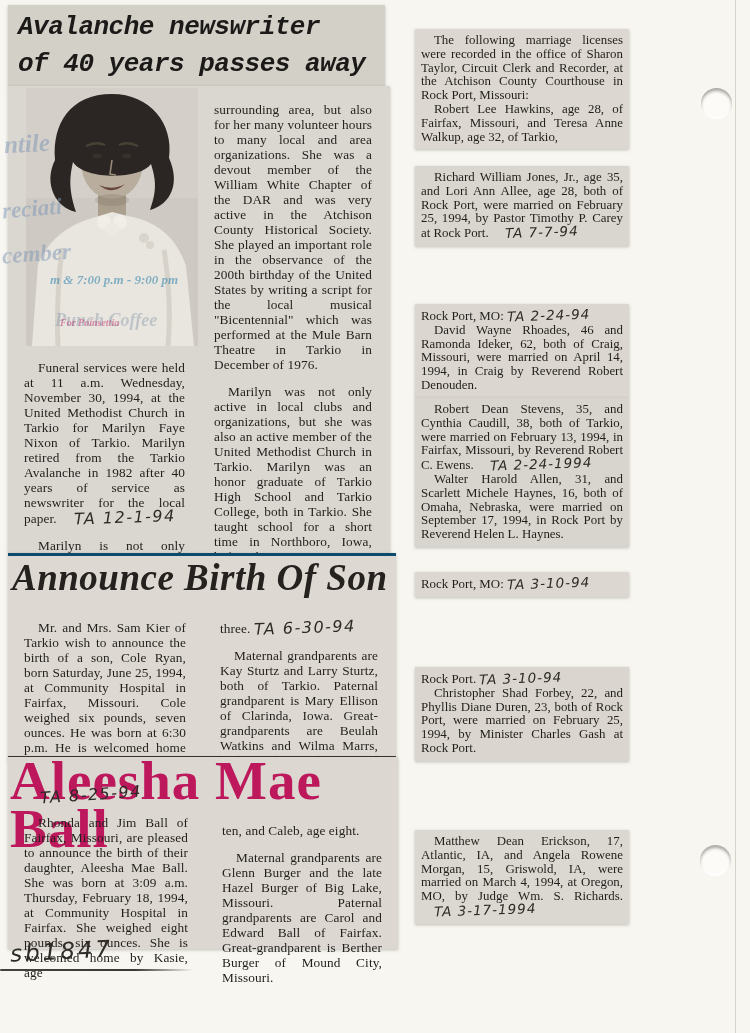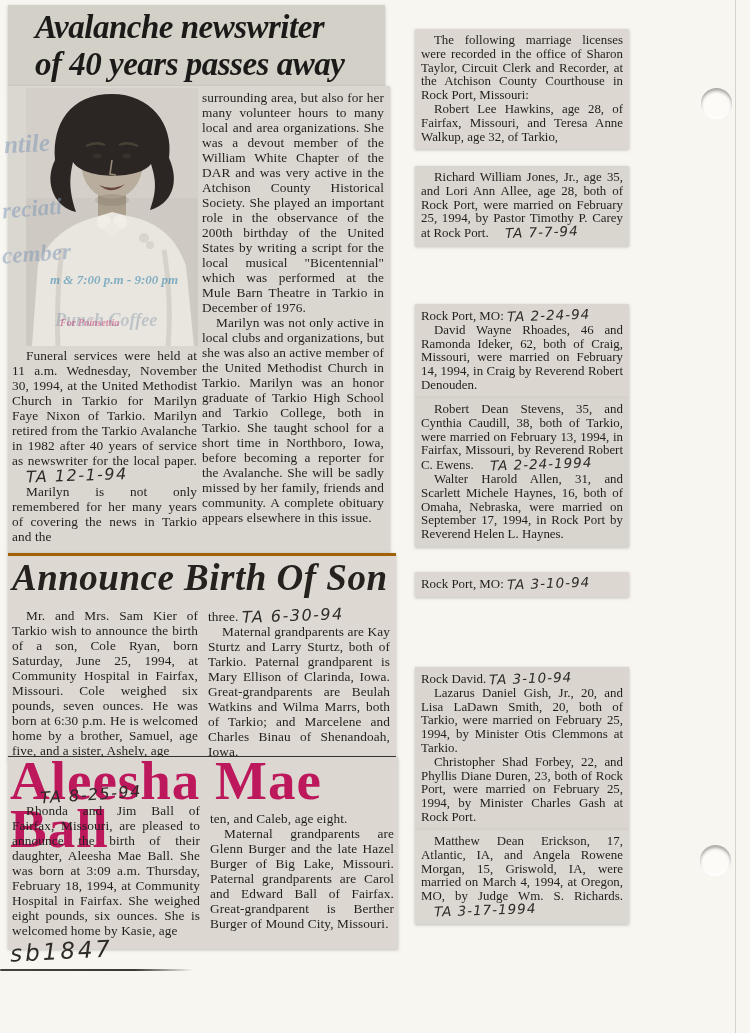"Avalanche newswriter" #obit-head .hl { font-family: Liberation Serif, serif -> Liberation Mono, monospace; font-size: 33px -> 26px; margin-left: 17px -> none }
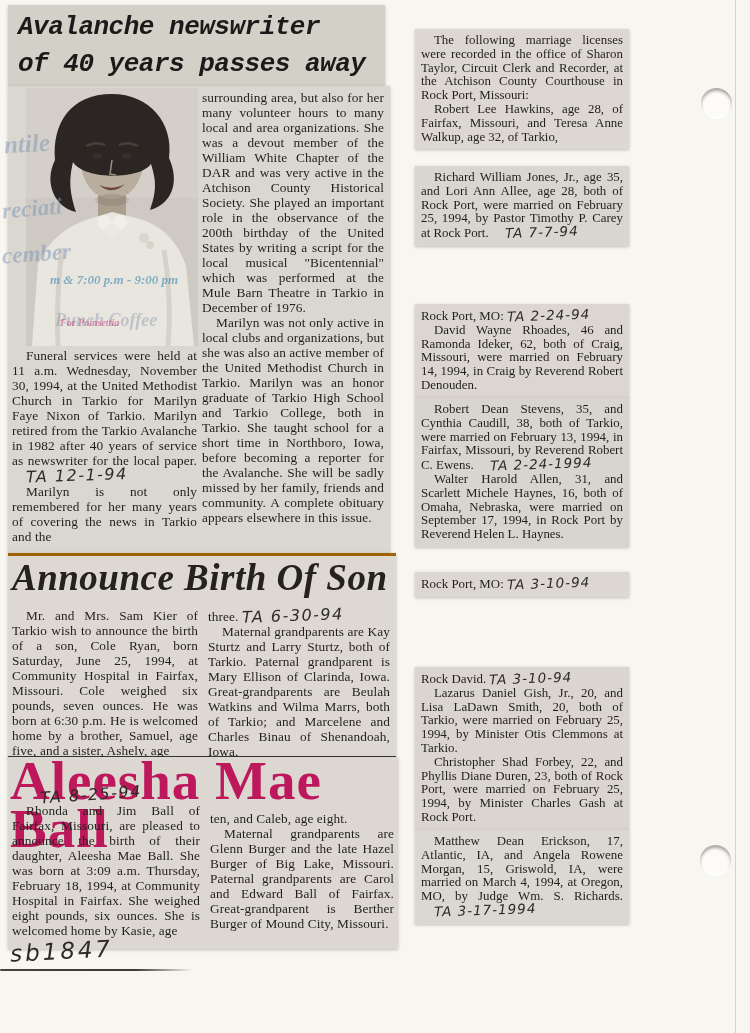"surrounding area, but also for" .news p { margin: 0 -> 12px }
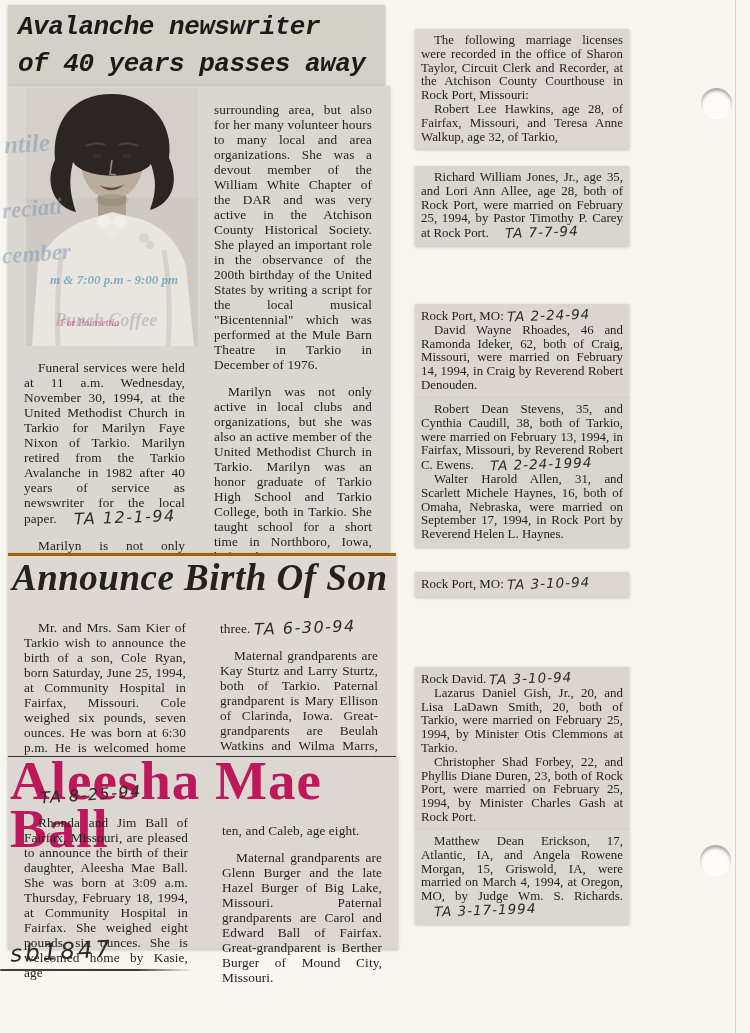"David Wayne Rhoades, 46 and" p { text: February -> April }
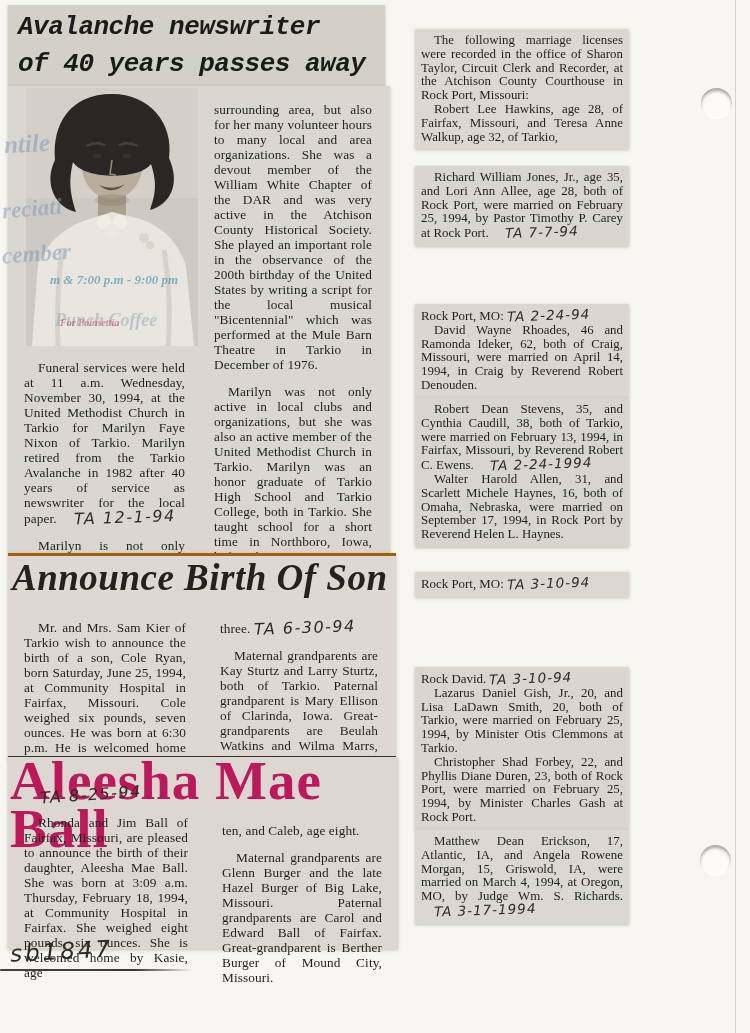"Announce Birth Of Son" #birth-son { border-top: 3px solid #a16207 -> 3px solid #0c4a6e }
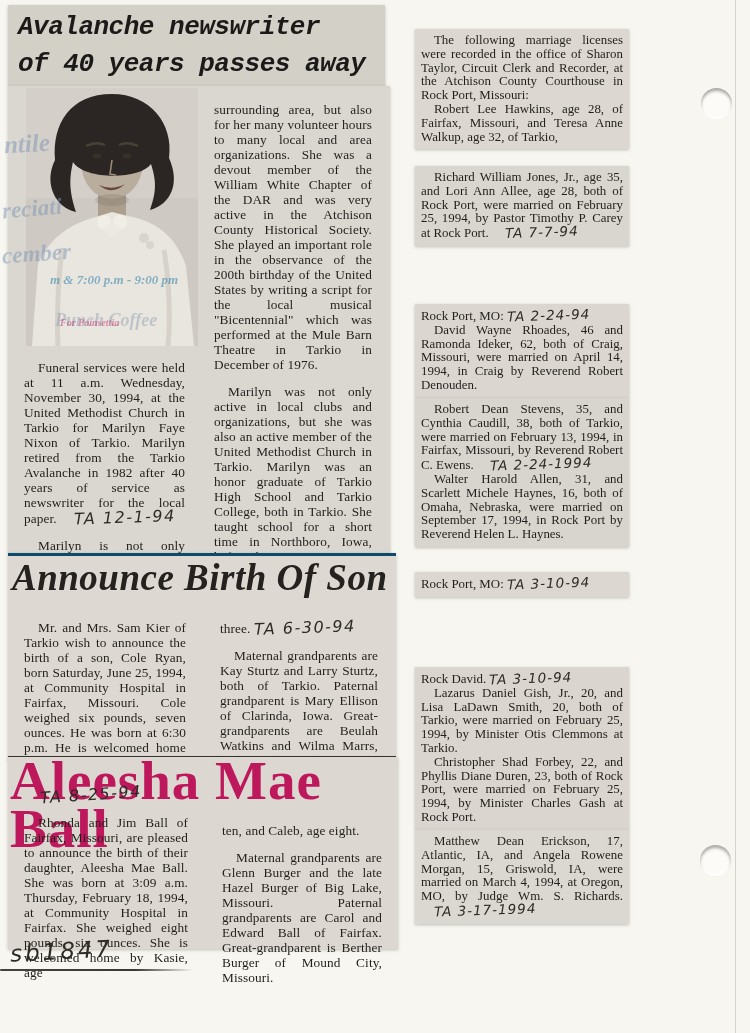"Rock David." span { text: David -> Port }
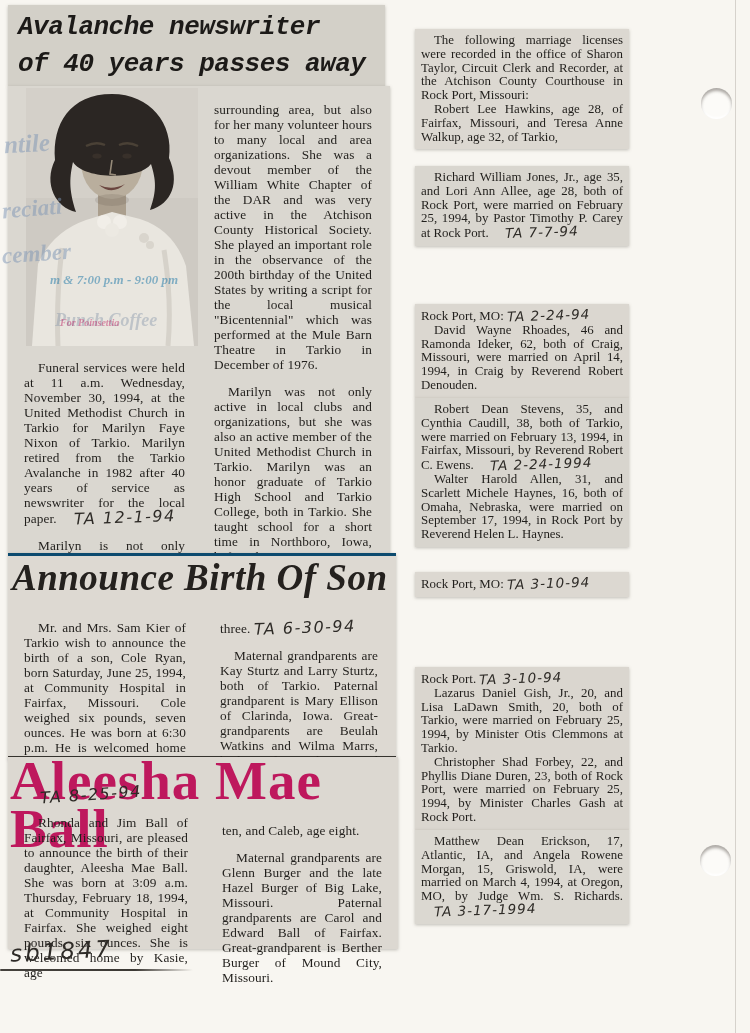"Lazarus Daniel Gish, Jr., 20," p { html: <p>Lazarus Daniel Gish, Jr., 20, and Lisa LaDawn Smith, 20, both of Tarkio, were married on February 25, 1994, by Minister Otis Clemmons at Tarkio.</p> -> none }
